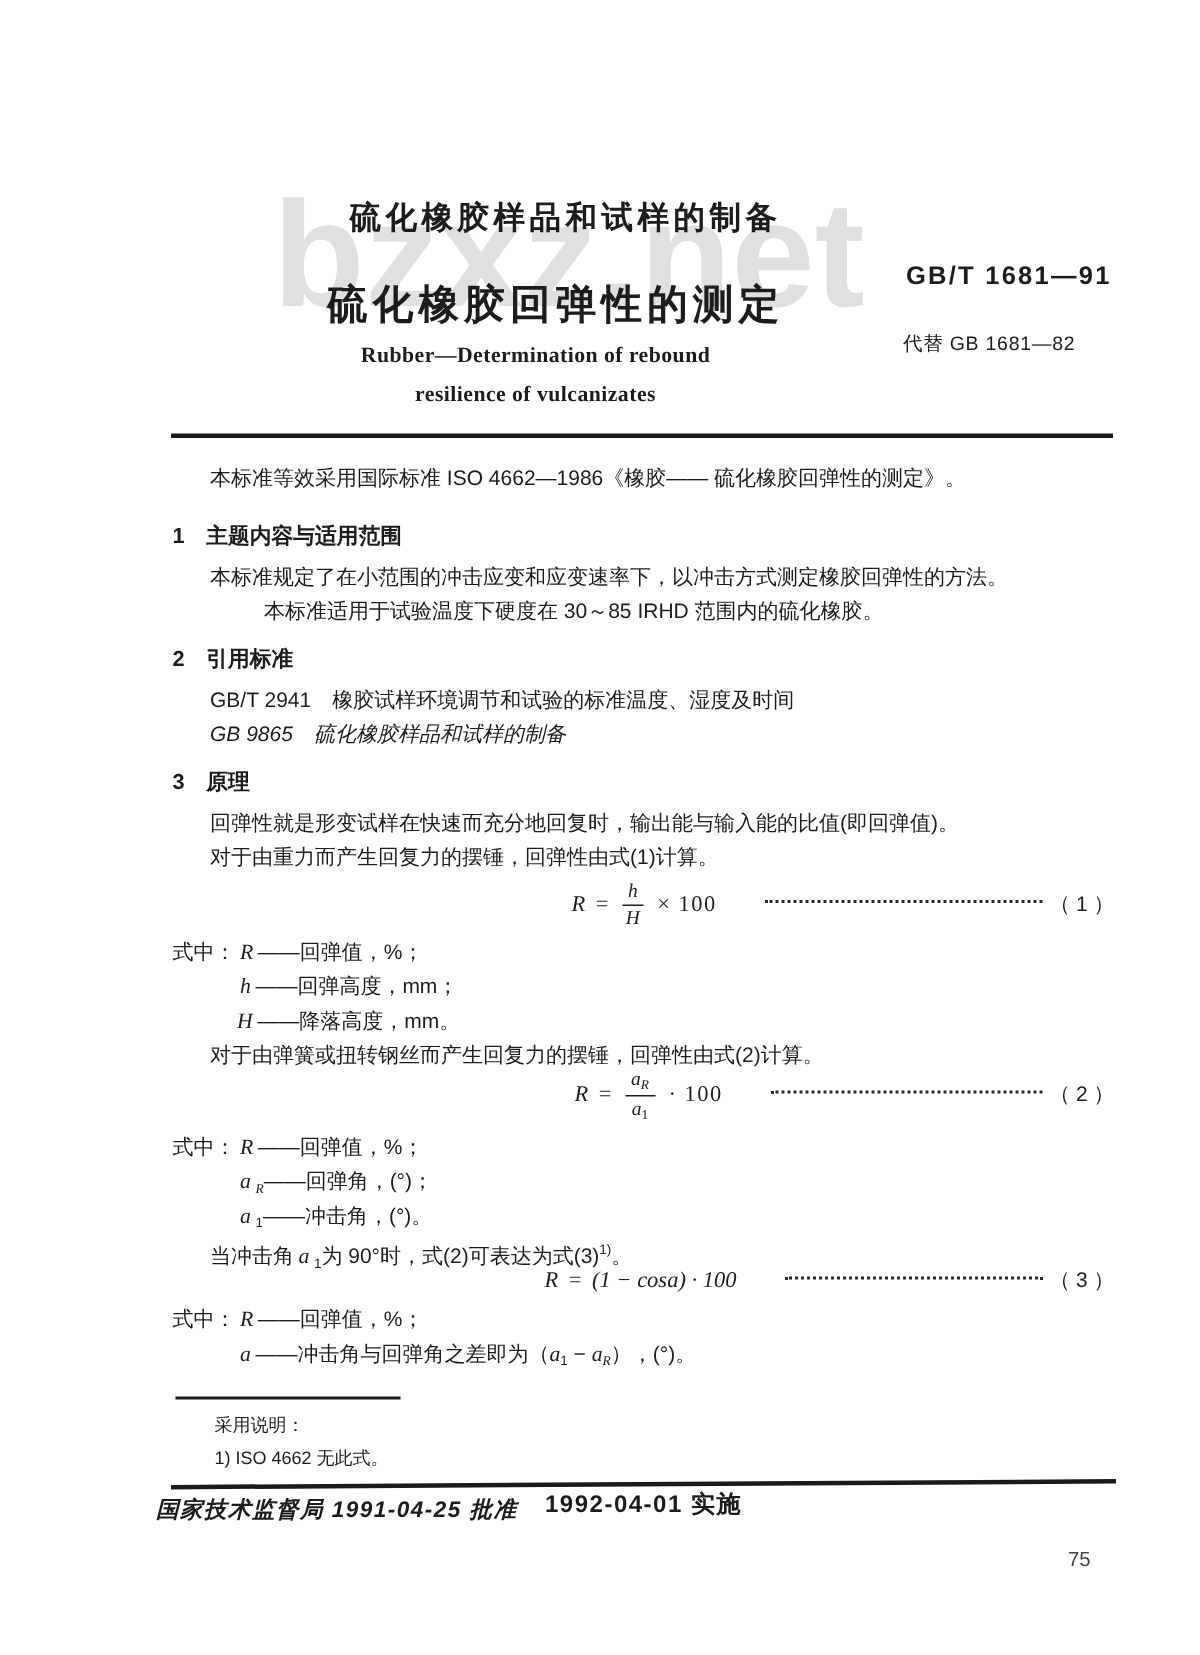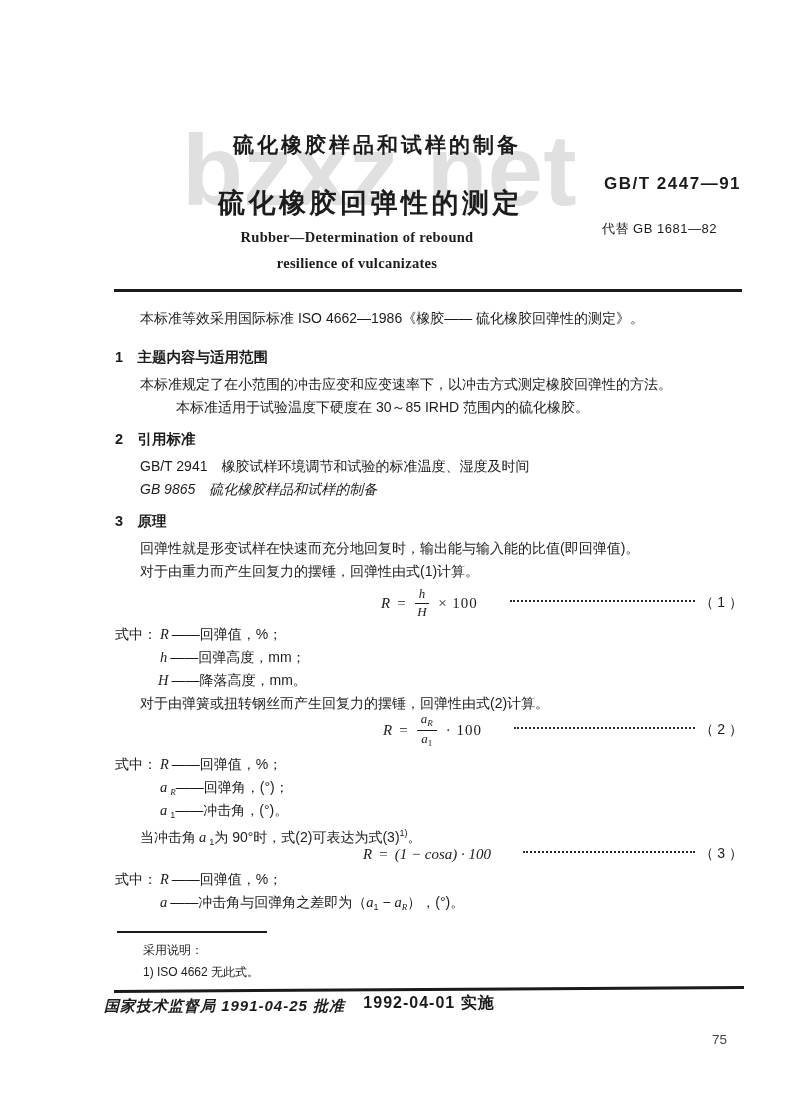"GB/T 2447—91" div.abs { text: 2447 -> 1681 }
